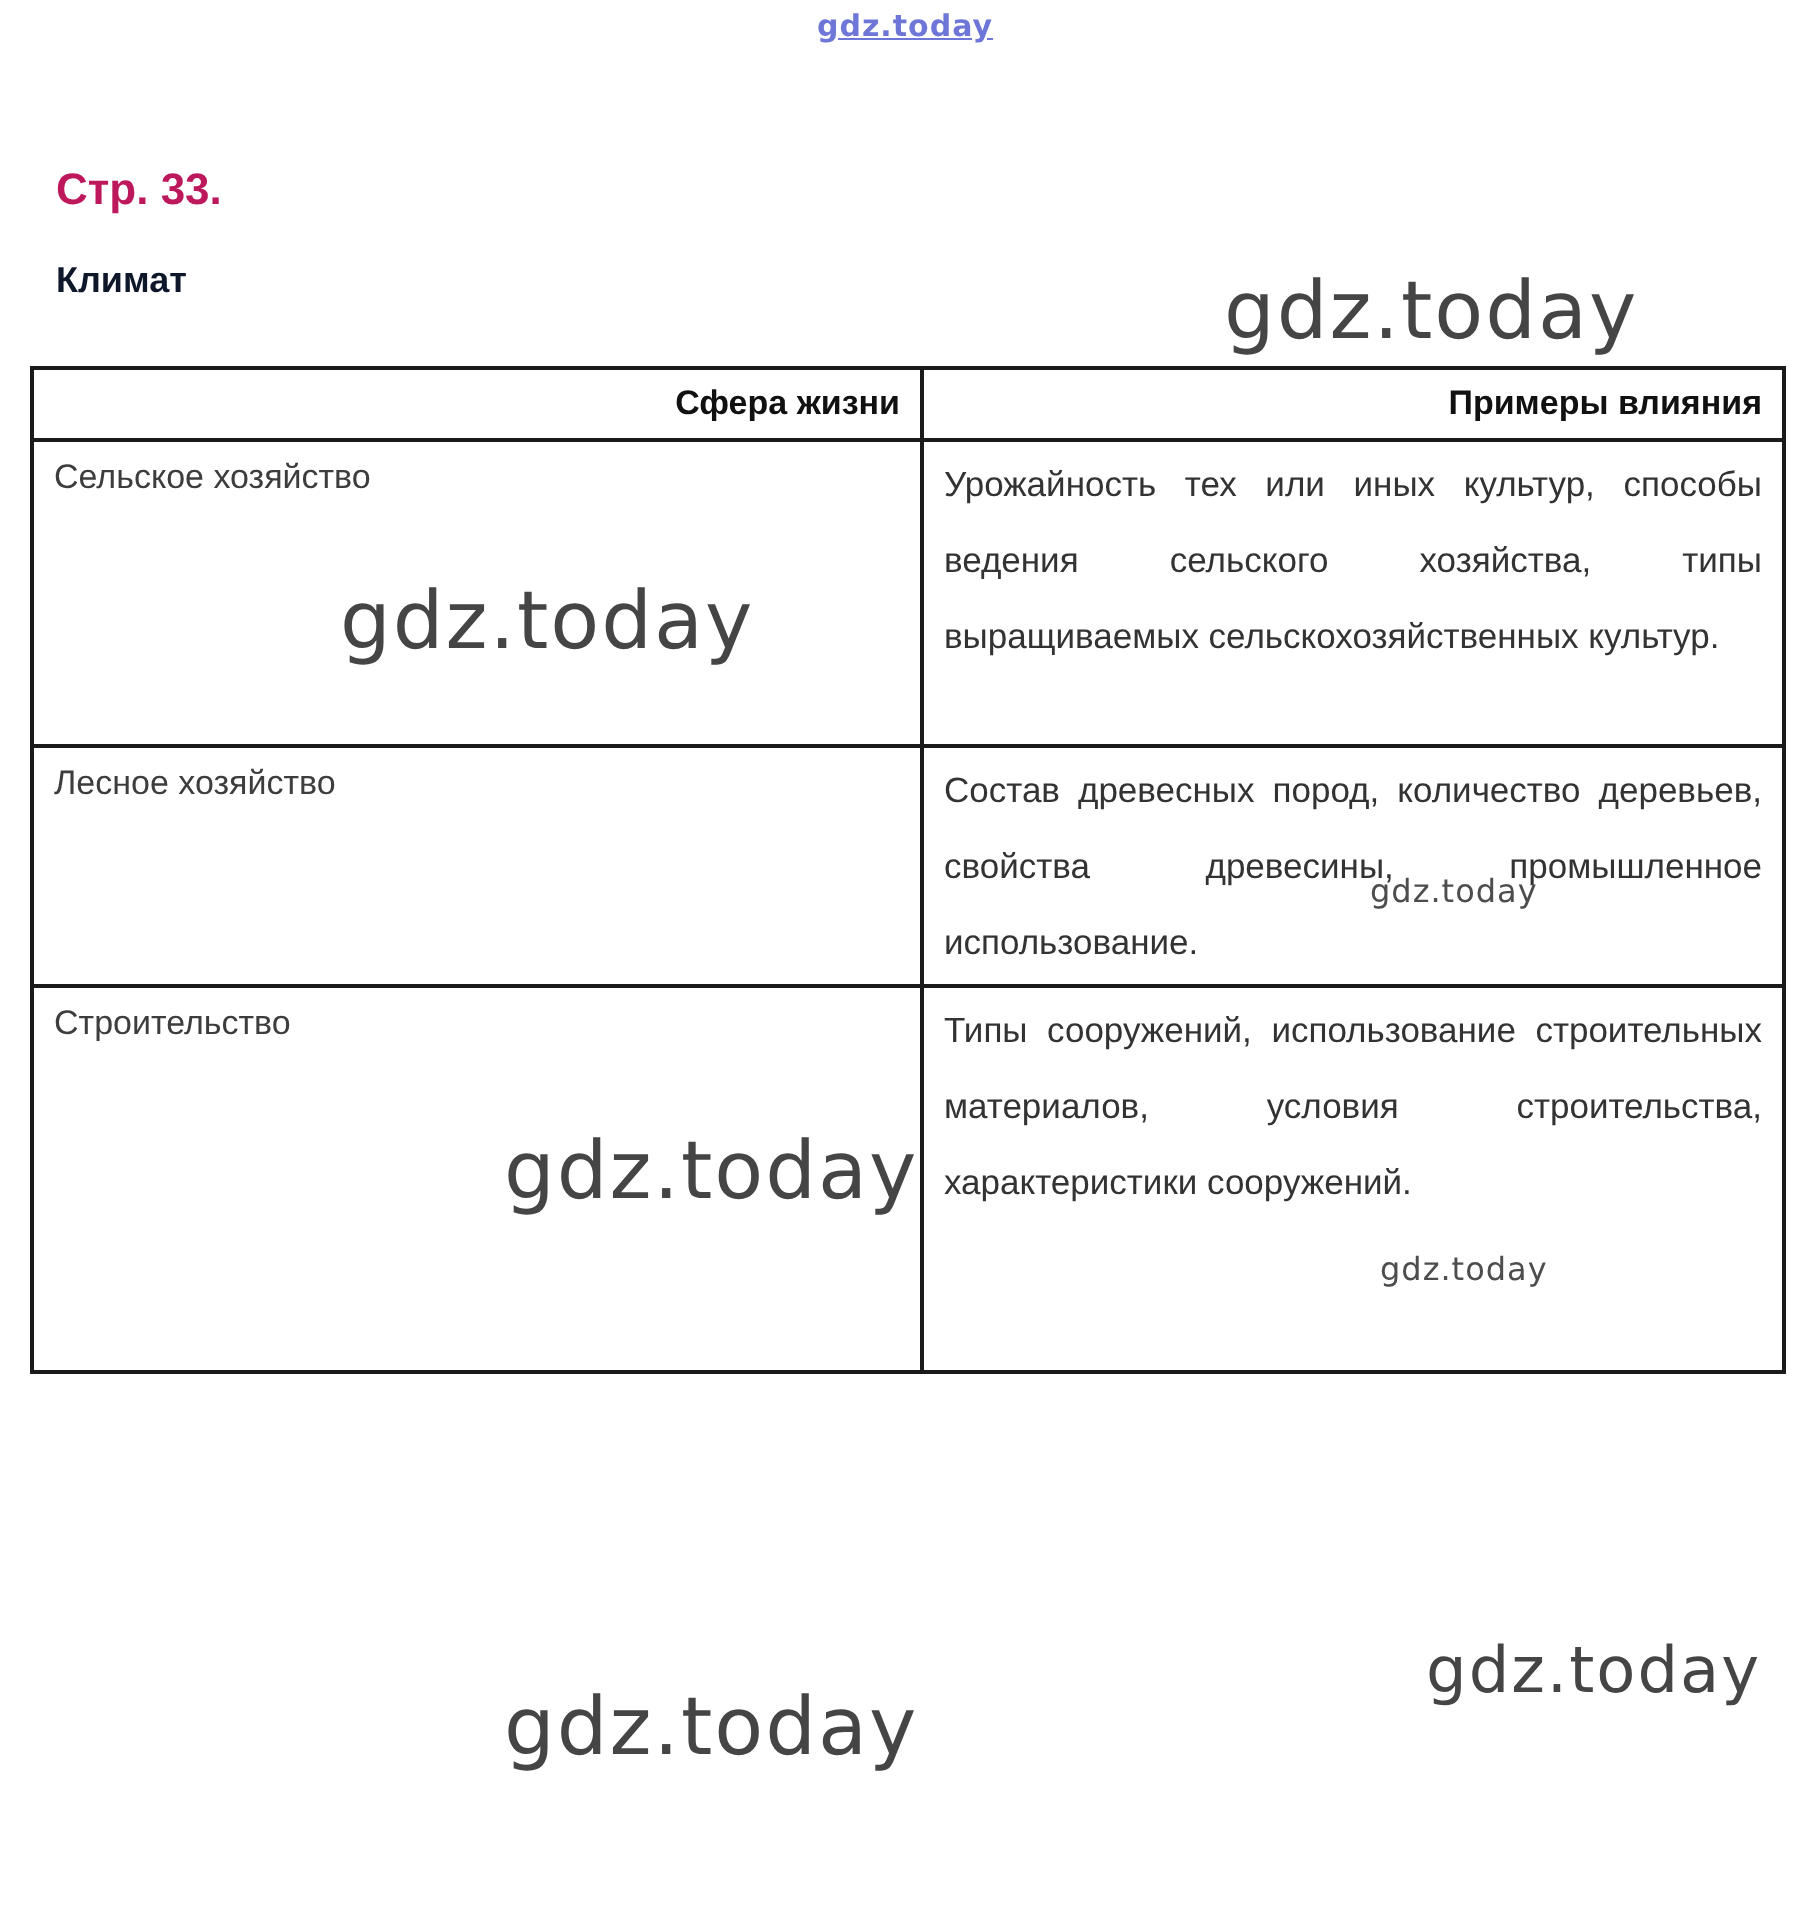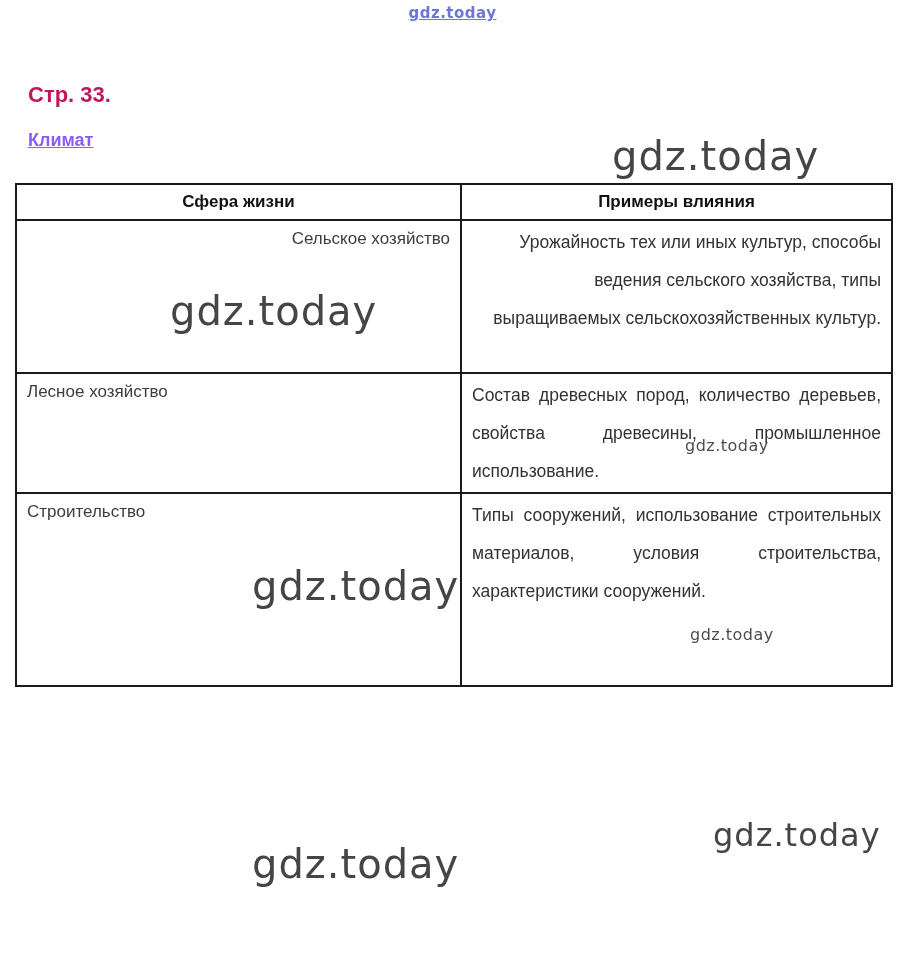"Климат" .section-title { color: #8b5cf6 -> #0f172a; text-decoration: underline -> none }
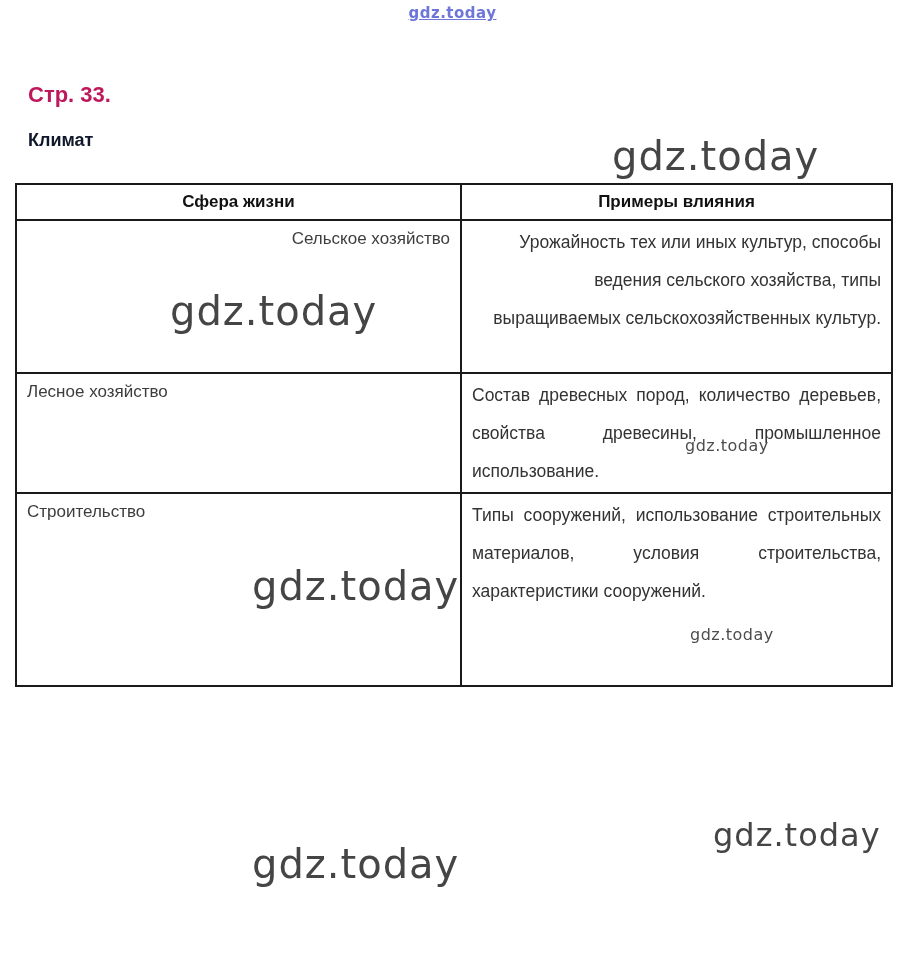"Сфера жизни" table.climate th { text-align: center -> right }
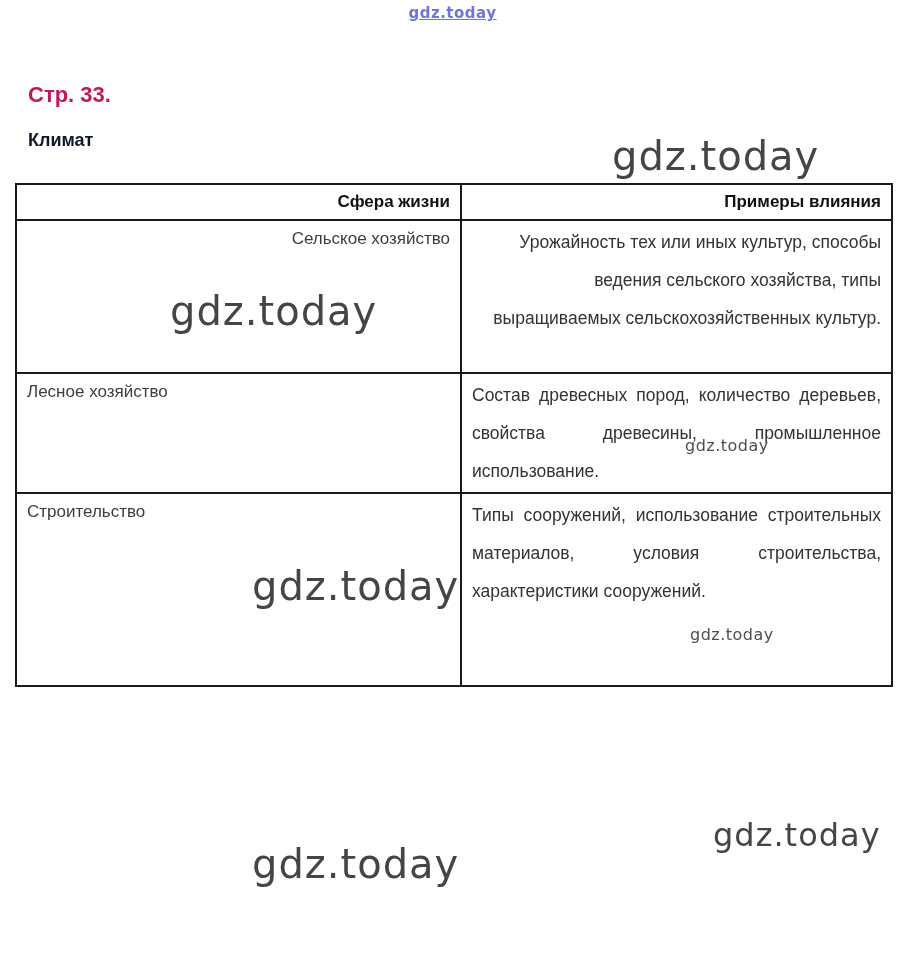"Сельское хозяйство" tr.r1 td { text-align: right -> none }
